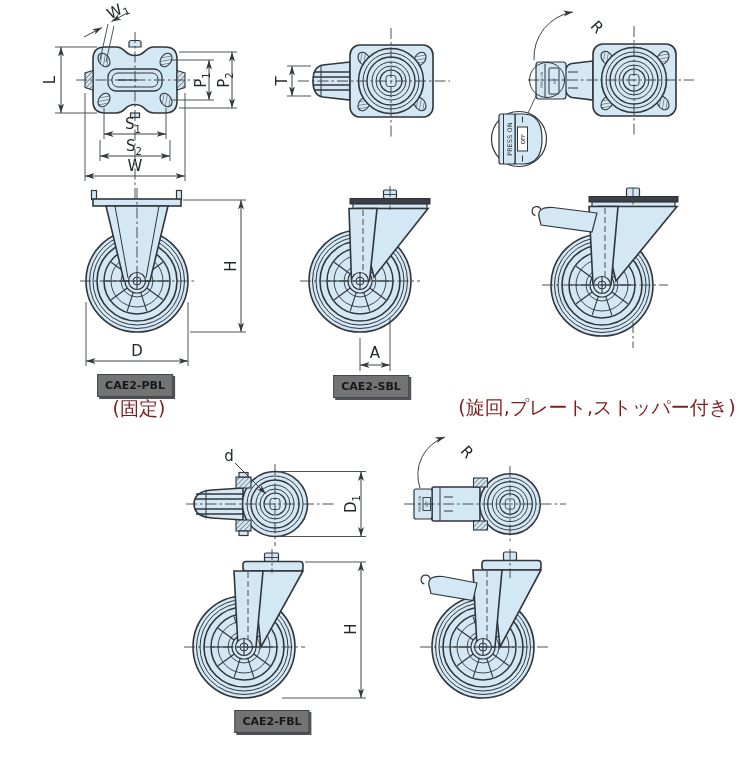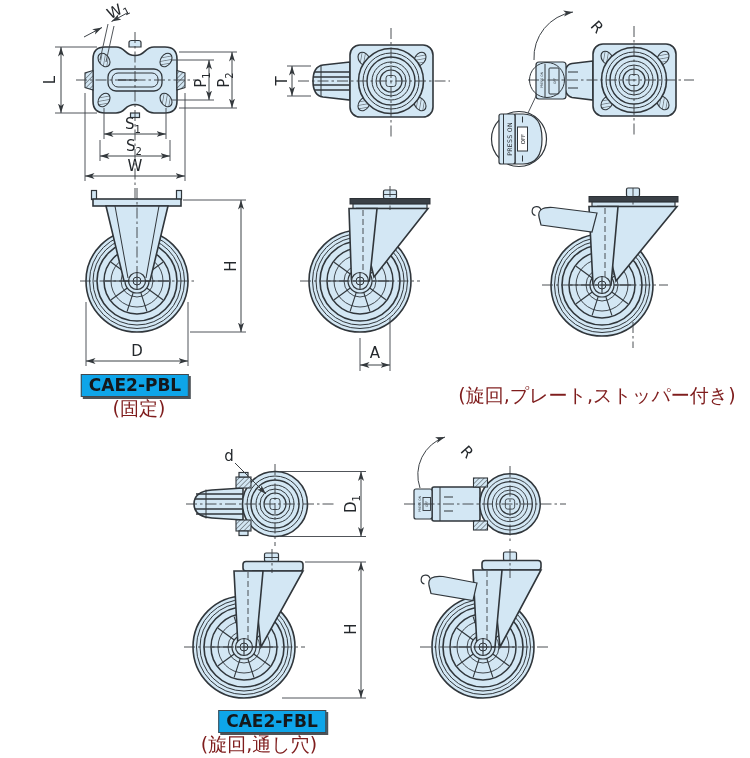"CAE2-PBL" .mlabel { background: #0ea5e9 -> #737373; font-size: 17px -> 11px }
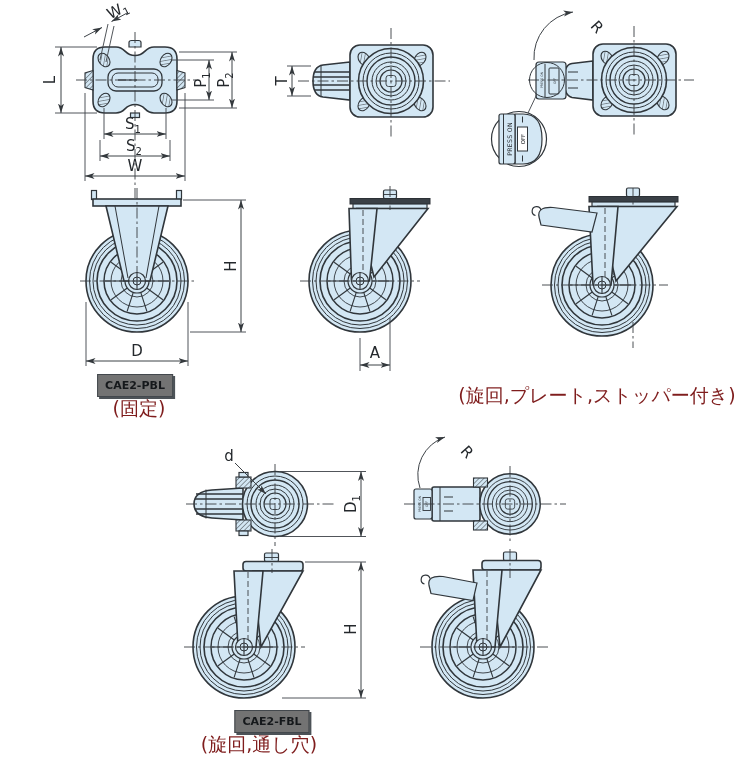"CAE2-SBL" div.mlabel { html: none -> <div>CAE2-SBL</div> }
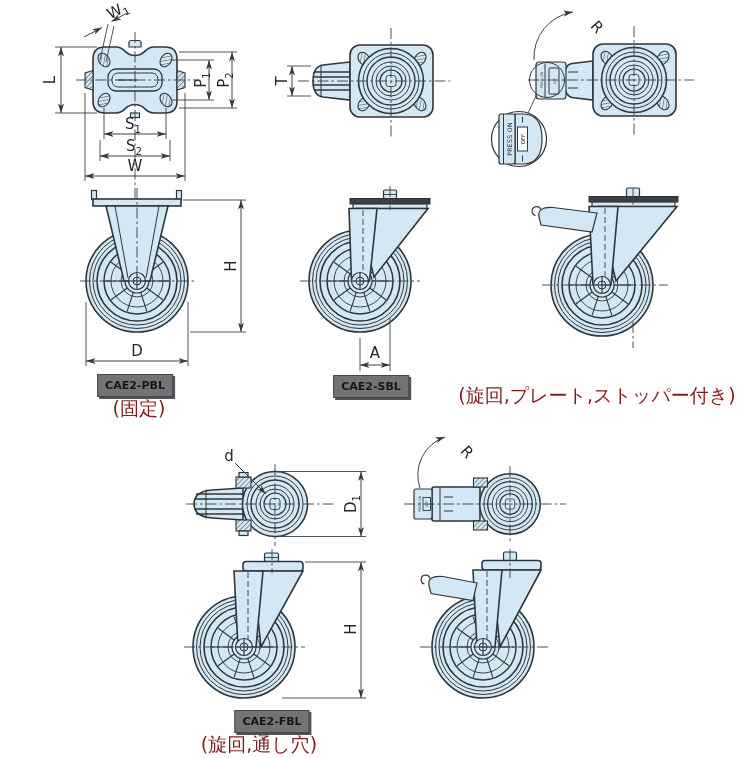"(旋回,プレート,ストッパー付き)" div.mcap { top: 384px -> 396px }
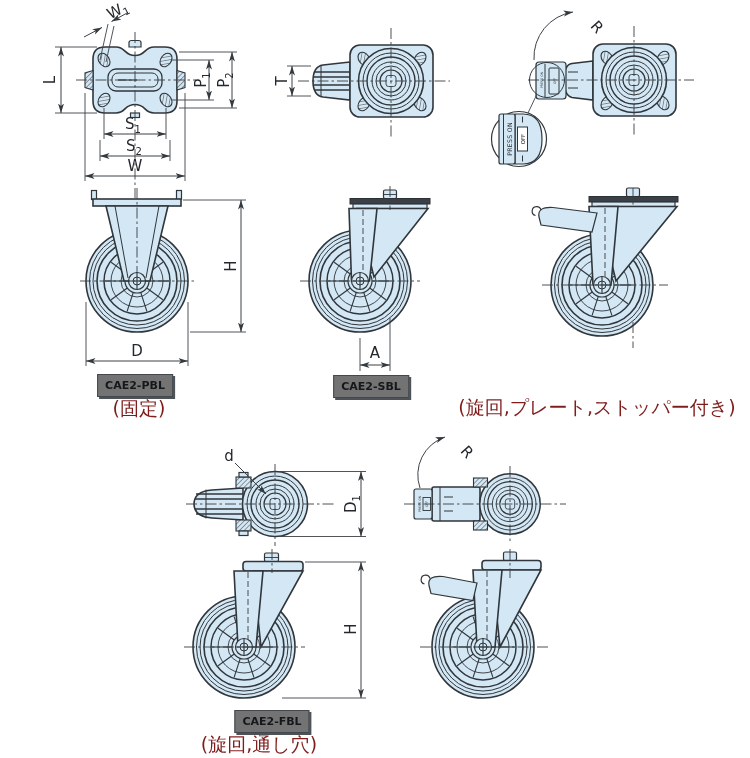"(旋回,通し穴)" div.mcap { html: <div>(旋回,通し穴)</div> -> none }
